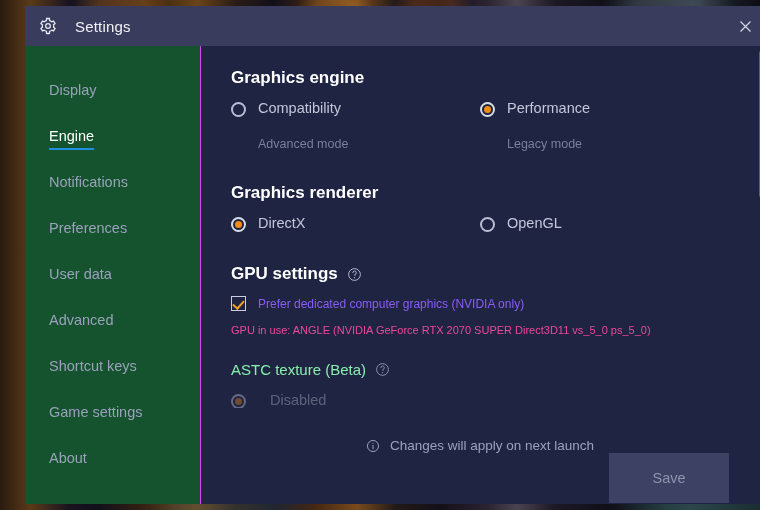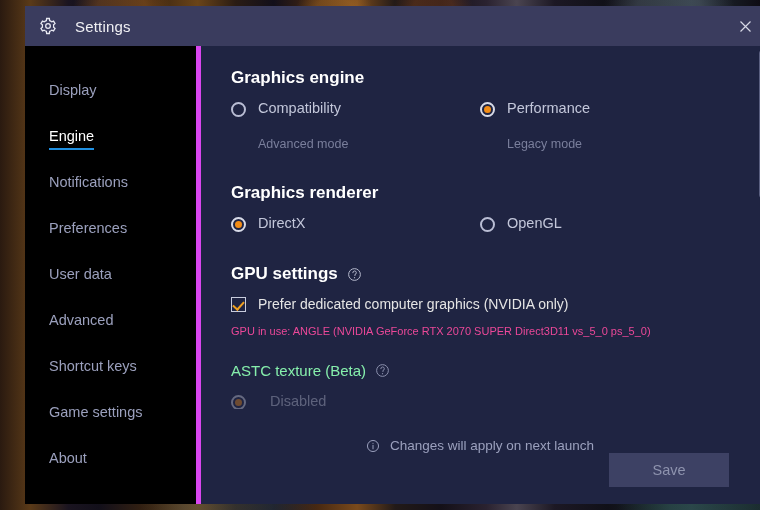"Display" #sidebar { background: #000000 -> #14532d; border-right: 5px solid #d946ef -> 1px solid #d946ef }
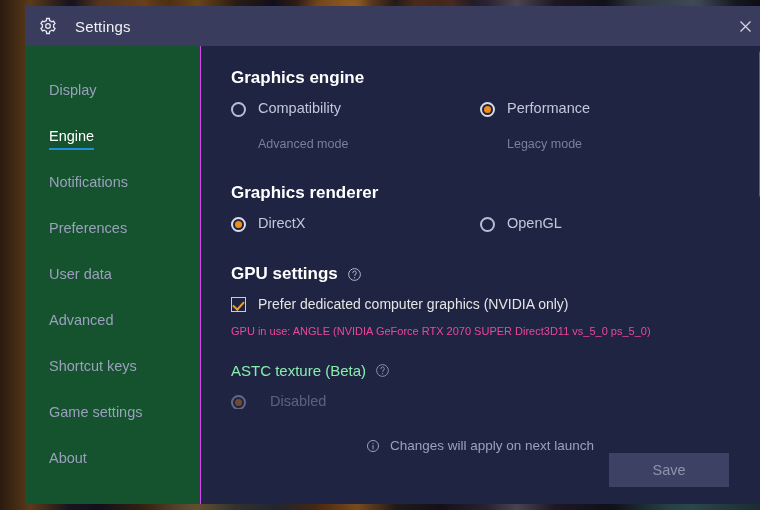"Prefer dedicated computer graphics" .check-label { color: #e5e5e5 -> #8b5cf6; font-size: 14px -> 12px }
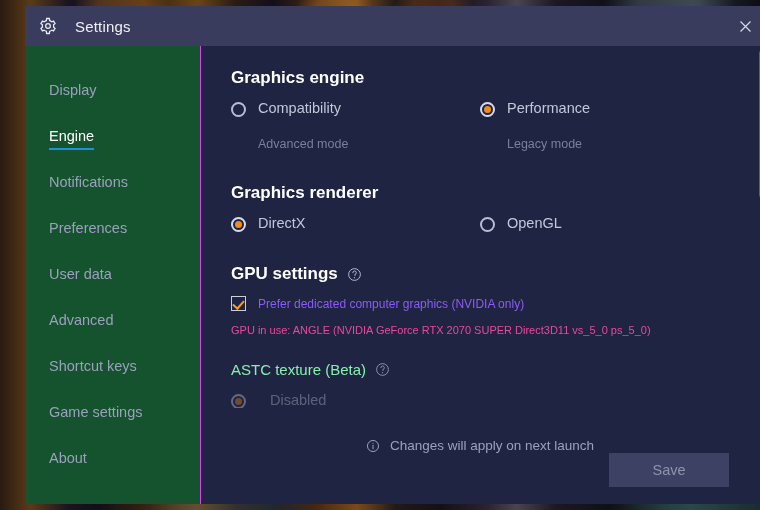"Save" #save-btn { height: 34px -> 50px }
